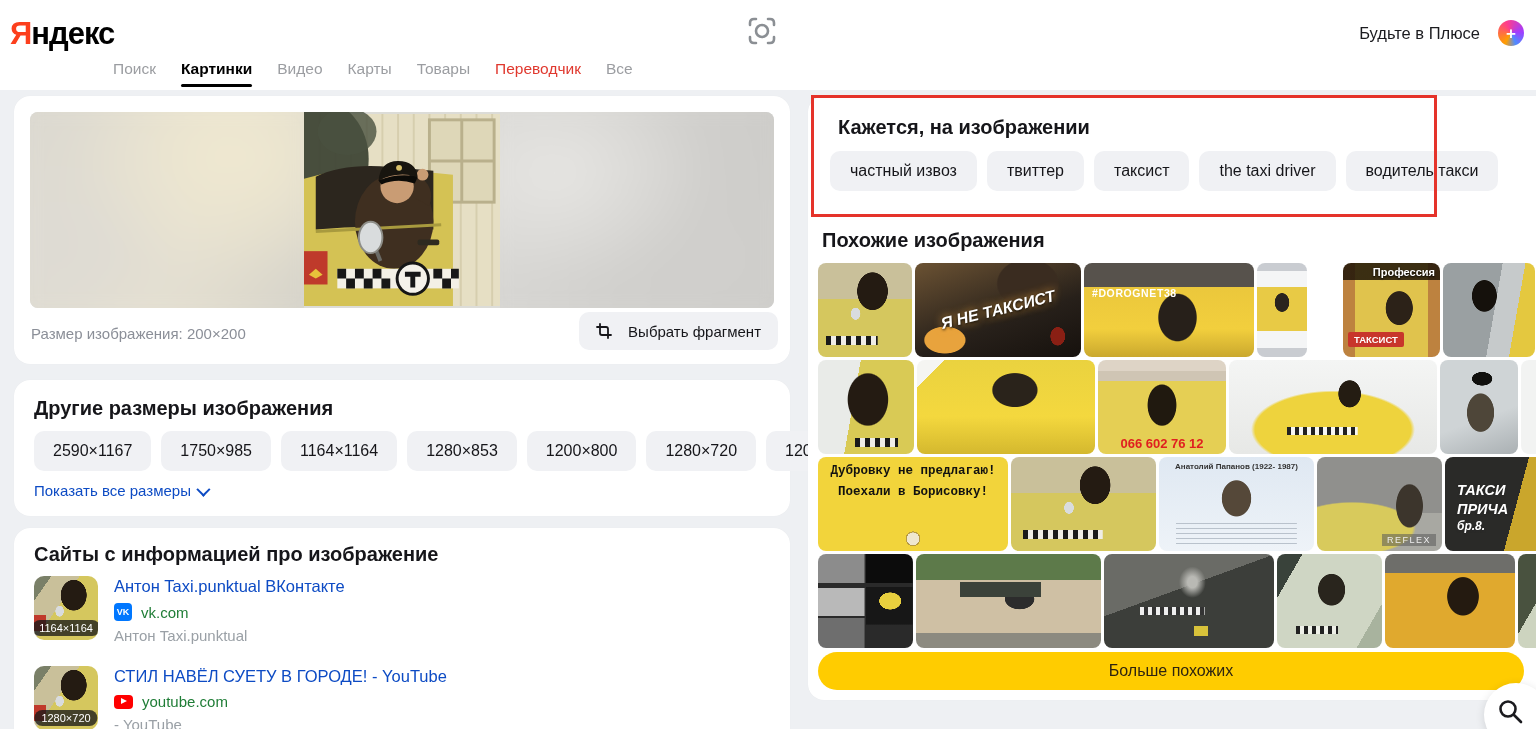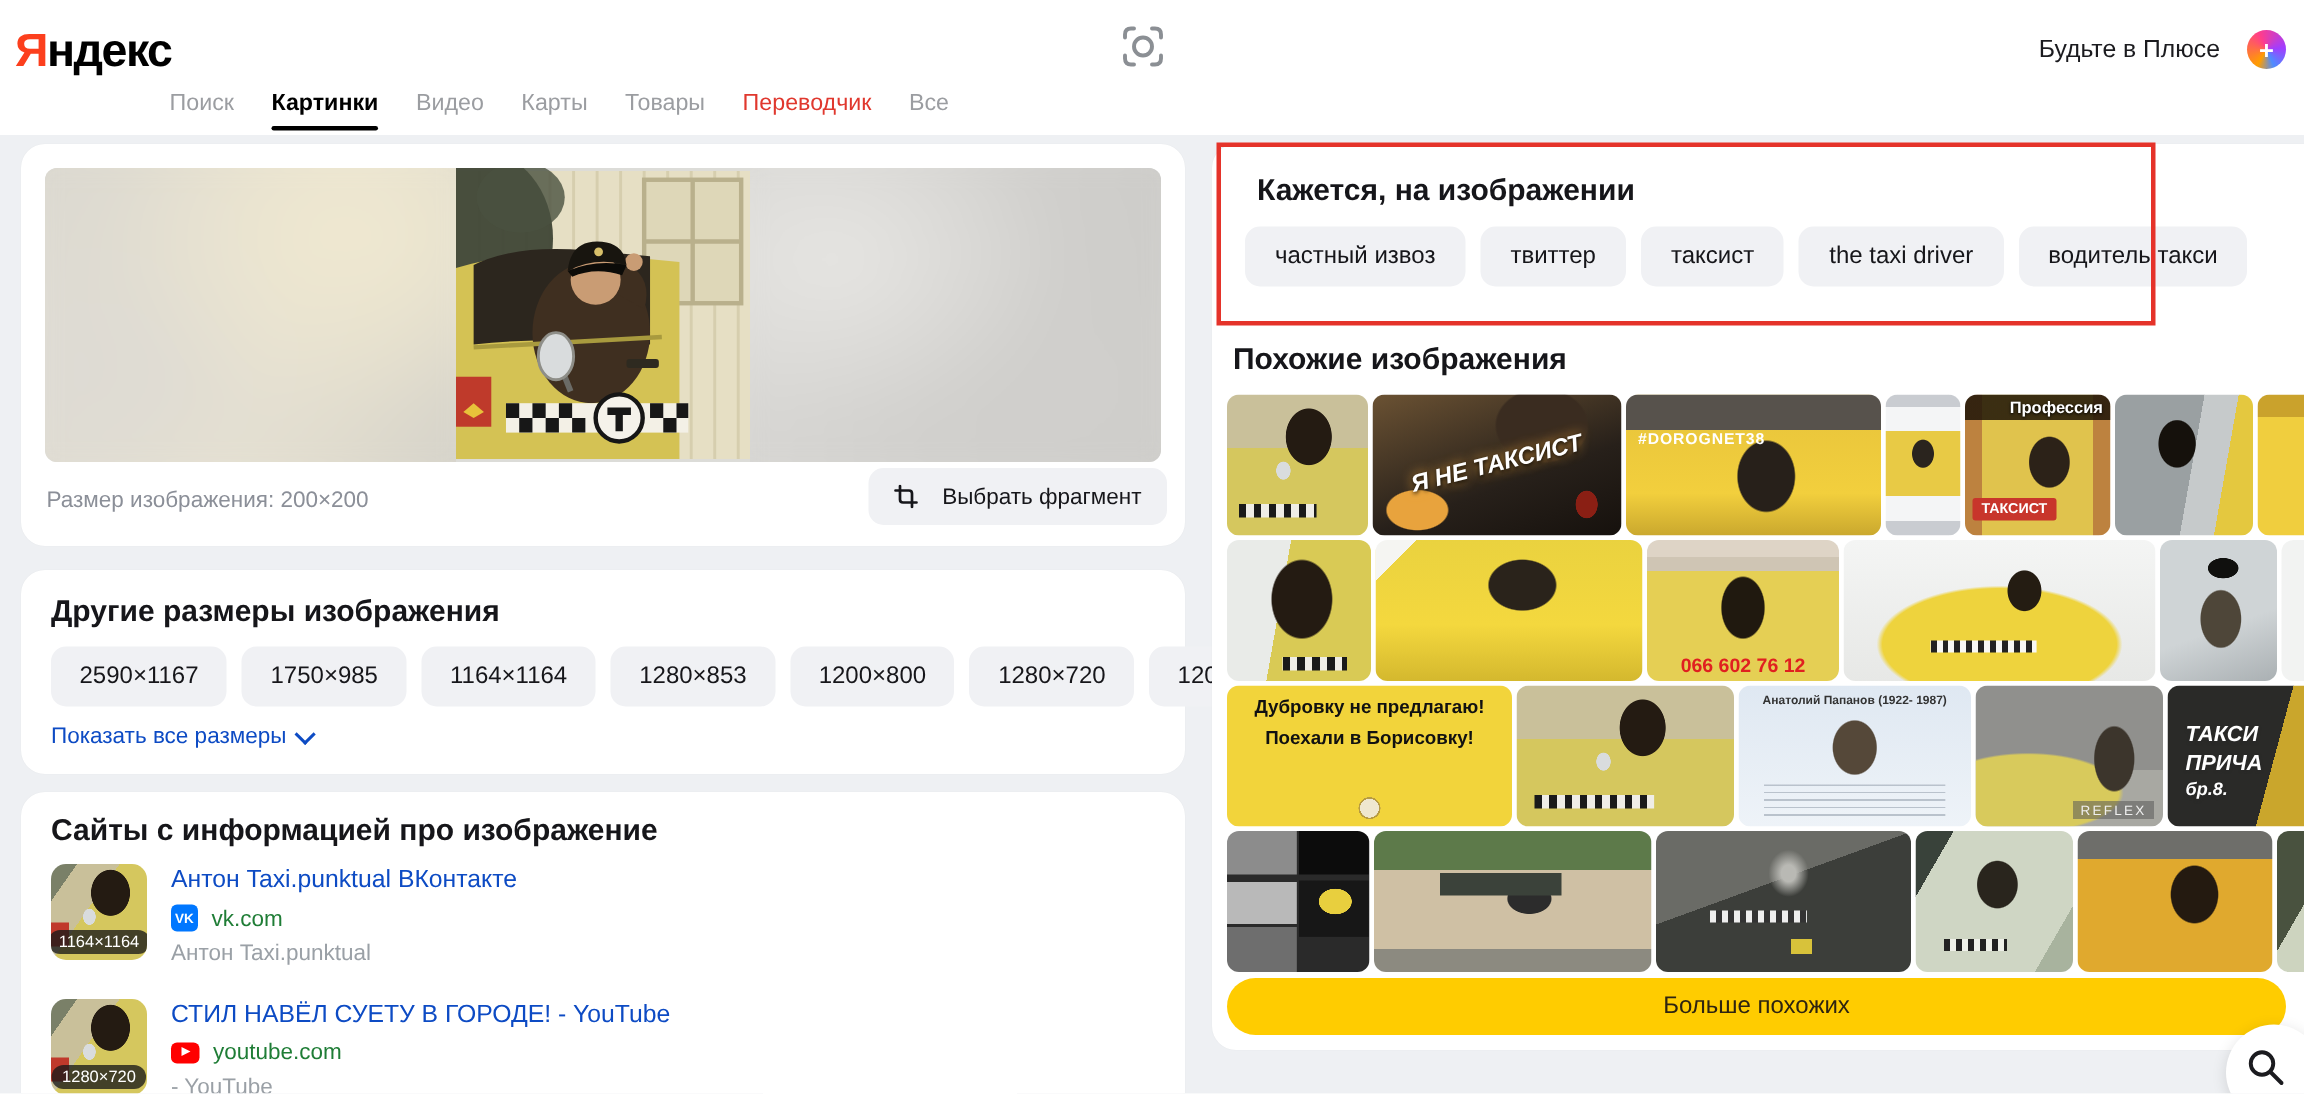"Профессия" .t-prof { margin-left: none -> 33px }
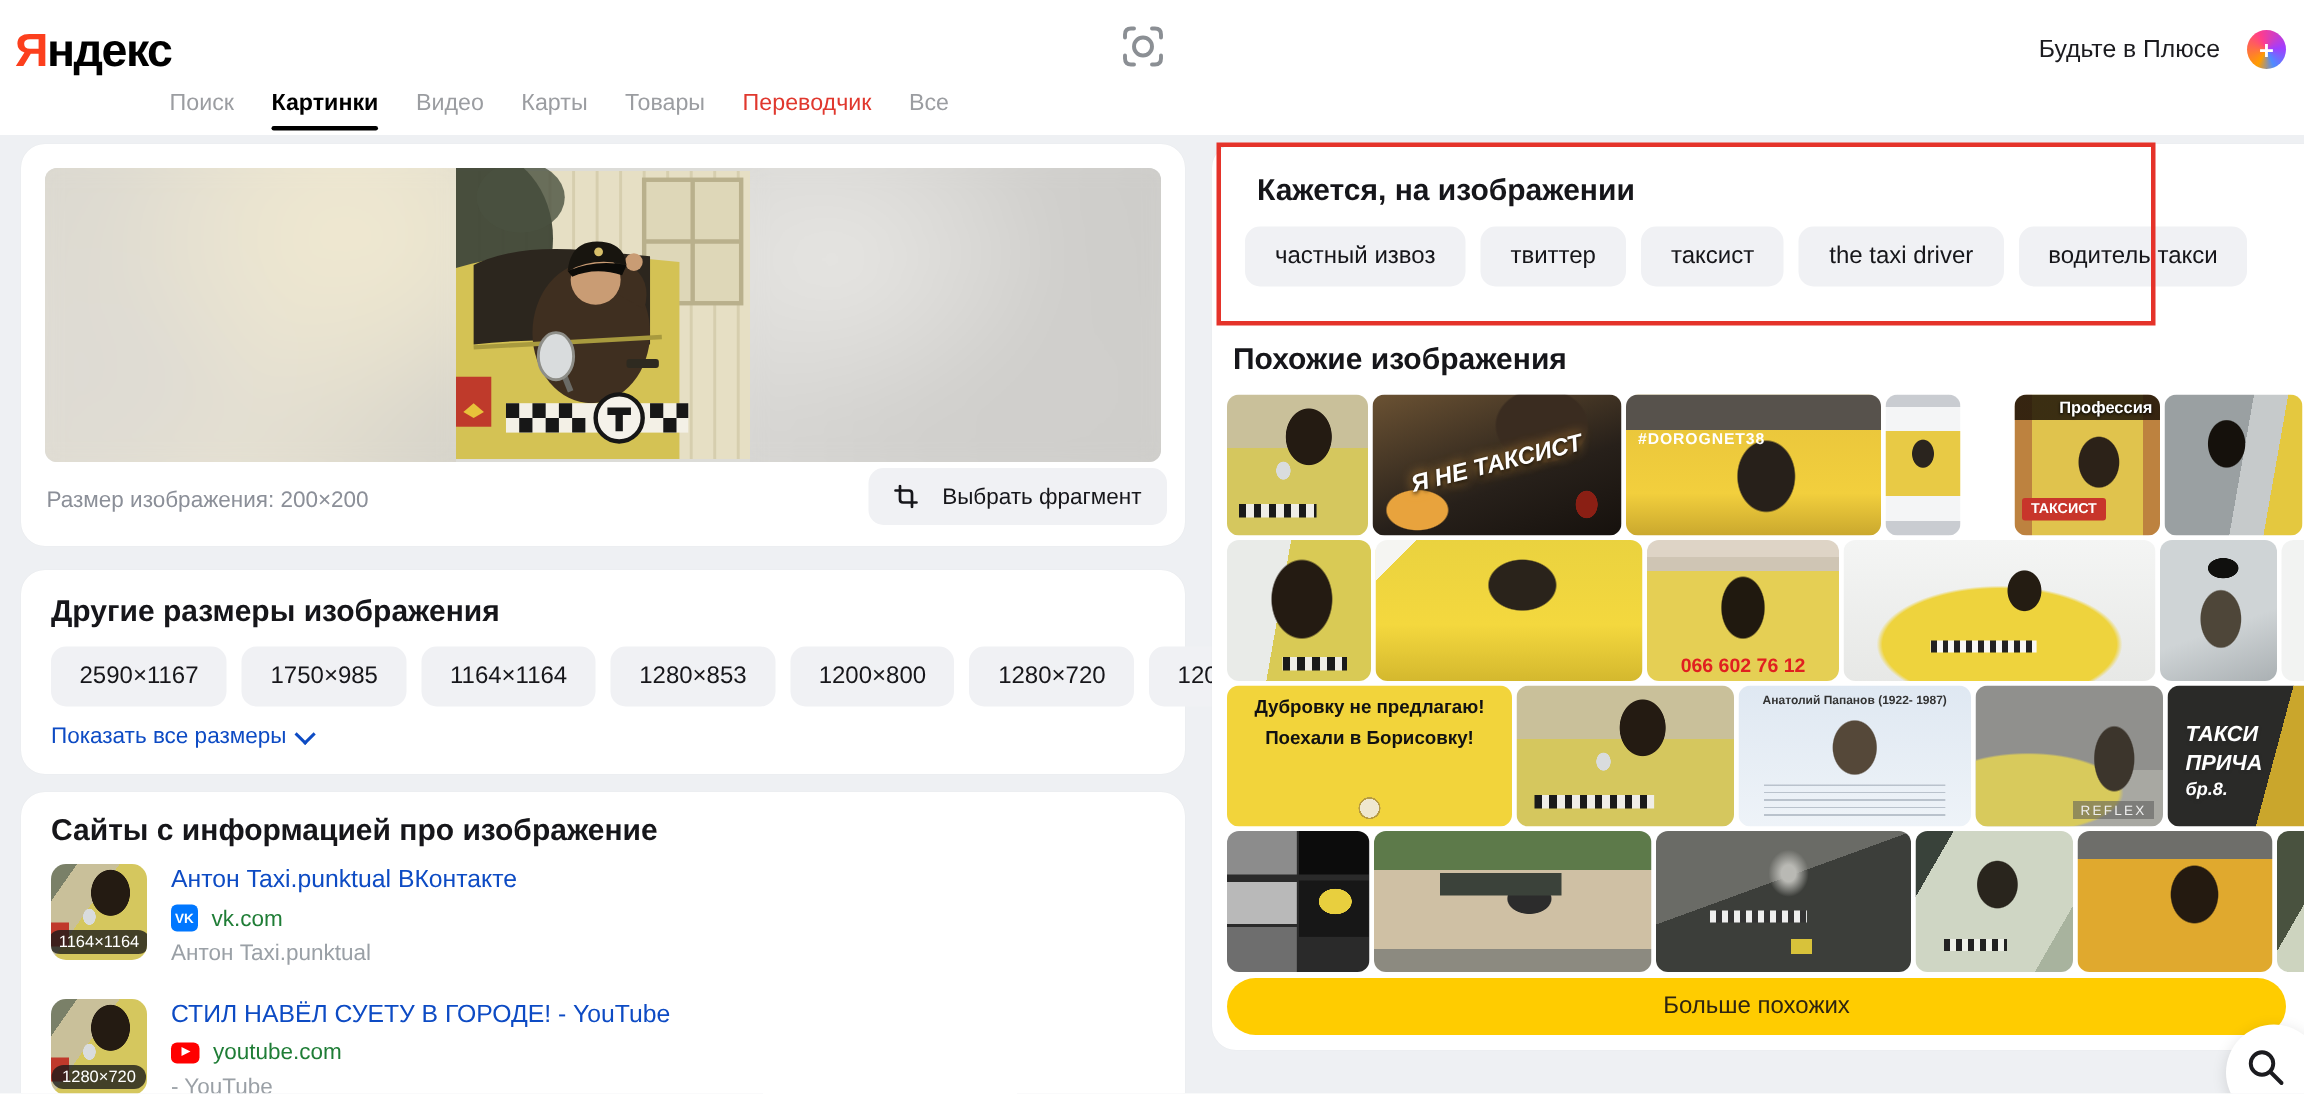"Дубровку не предлагаю!" .t-dubrovka { font-family: none -> Liberation Mono, monospace }
